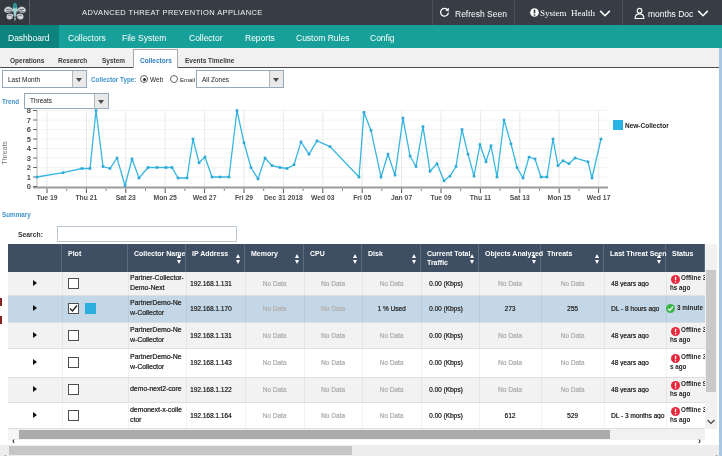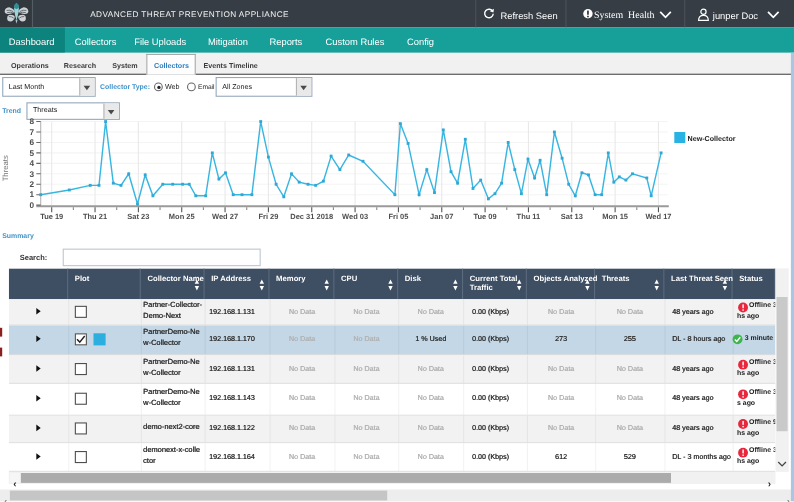"junper Doc" div.abs { text: junper -> months }
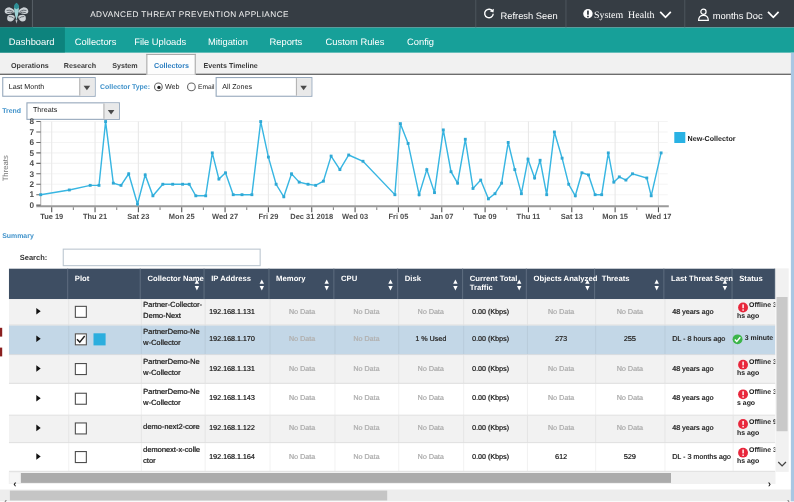"File Uploads" div.abs { text: Uploads -> System }
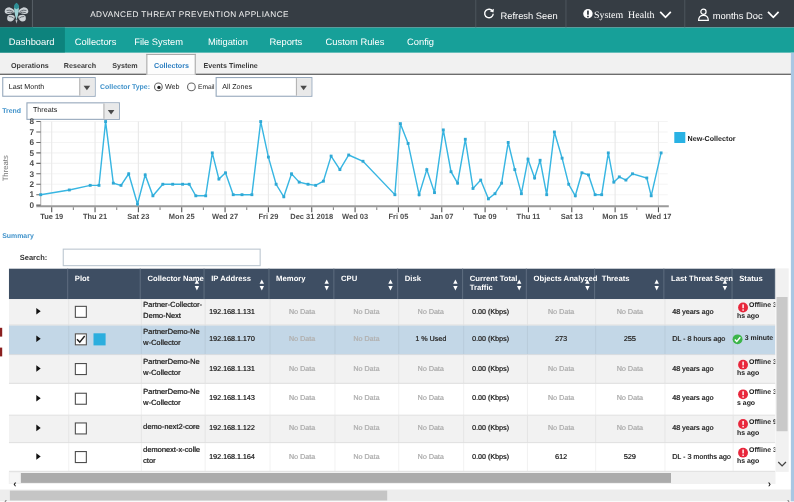"Mitigation" div.abs { text: Mitigation -> Collector }
